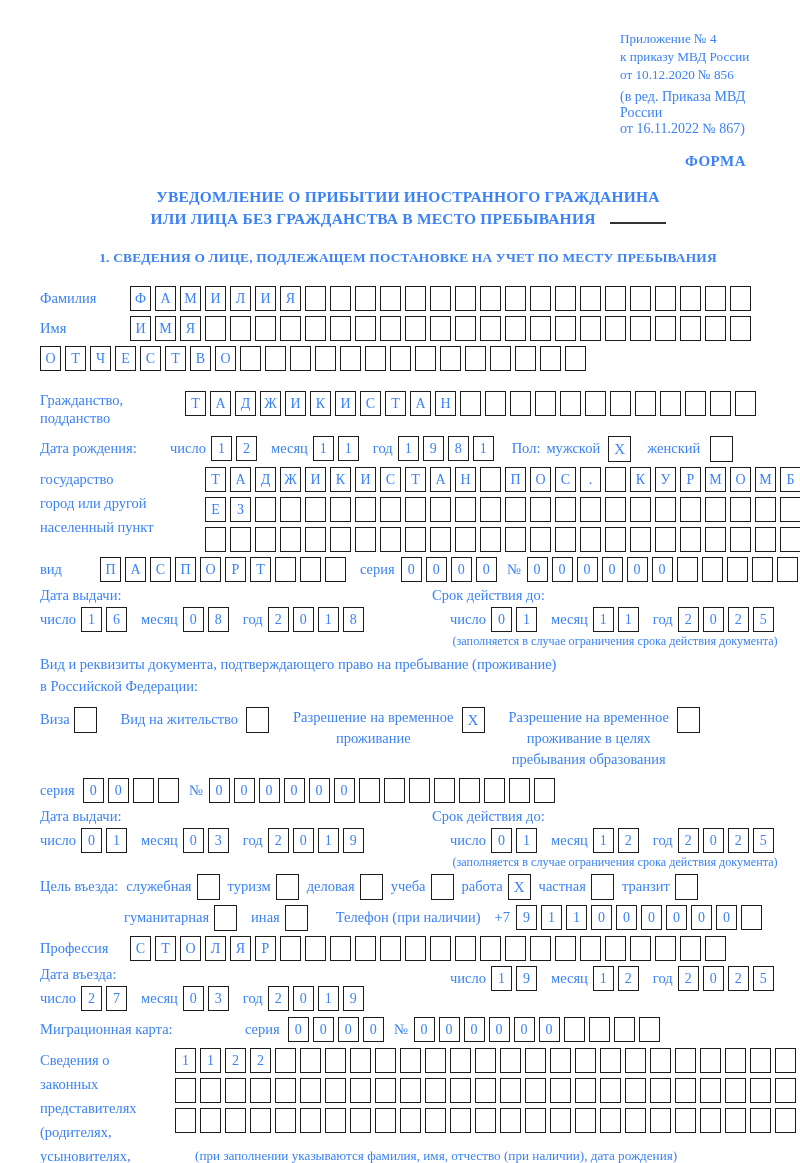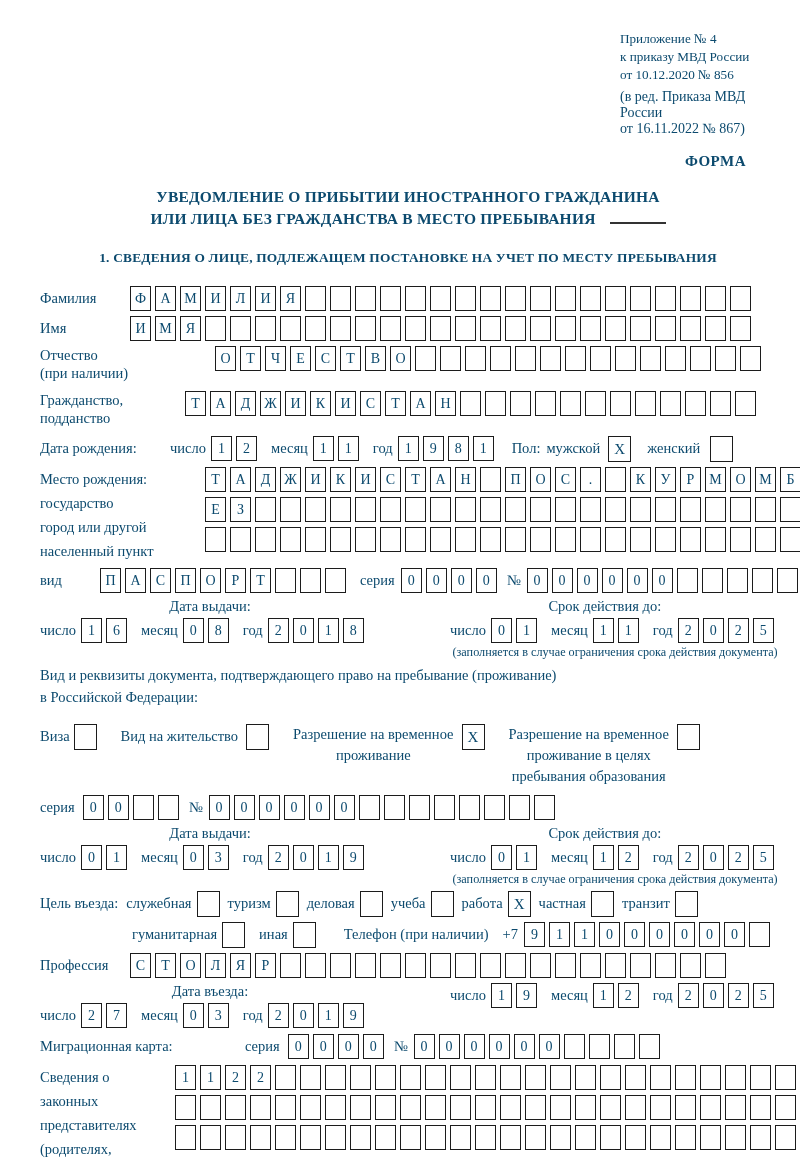"Приложение № 4" .page { color: #0c4a6e -> #3b82f6 }
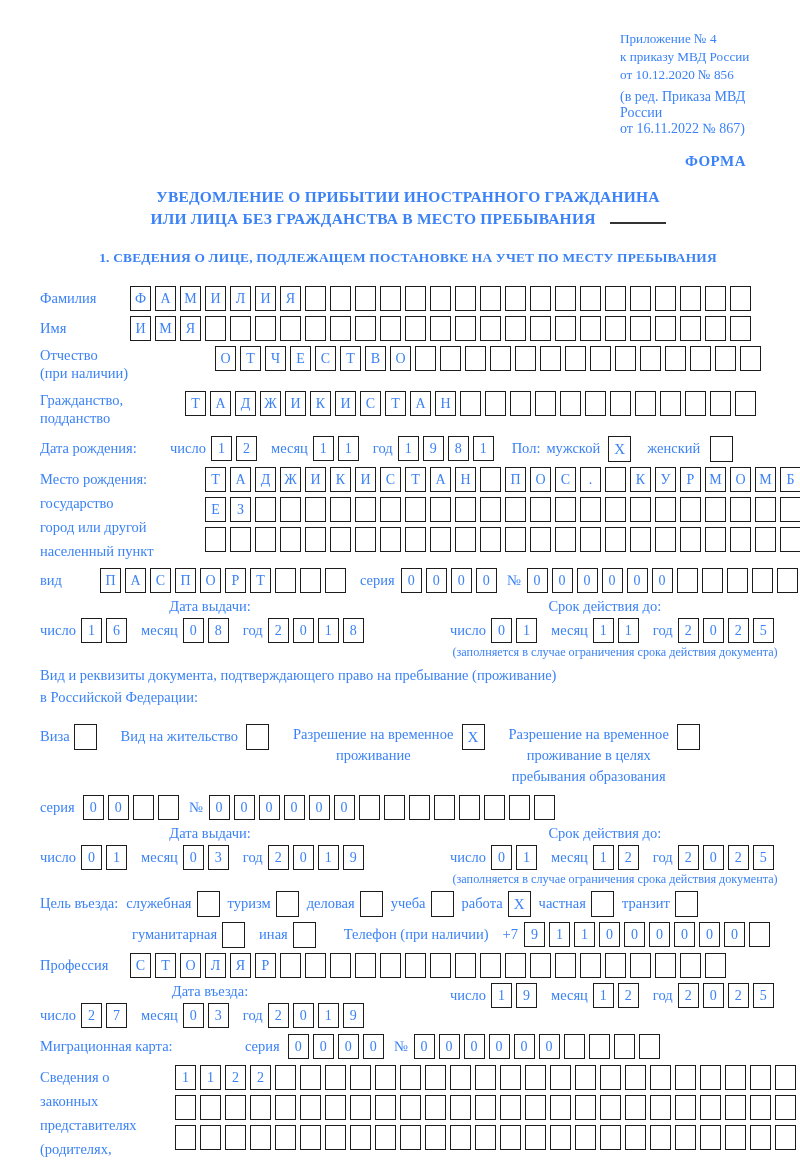"Отчество" span.lbl2 { html: <span> <span>Отчество</span><br> <span>(при наличии)</span> </span> -> none }
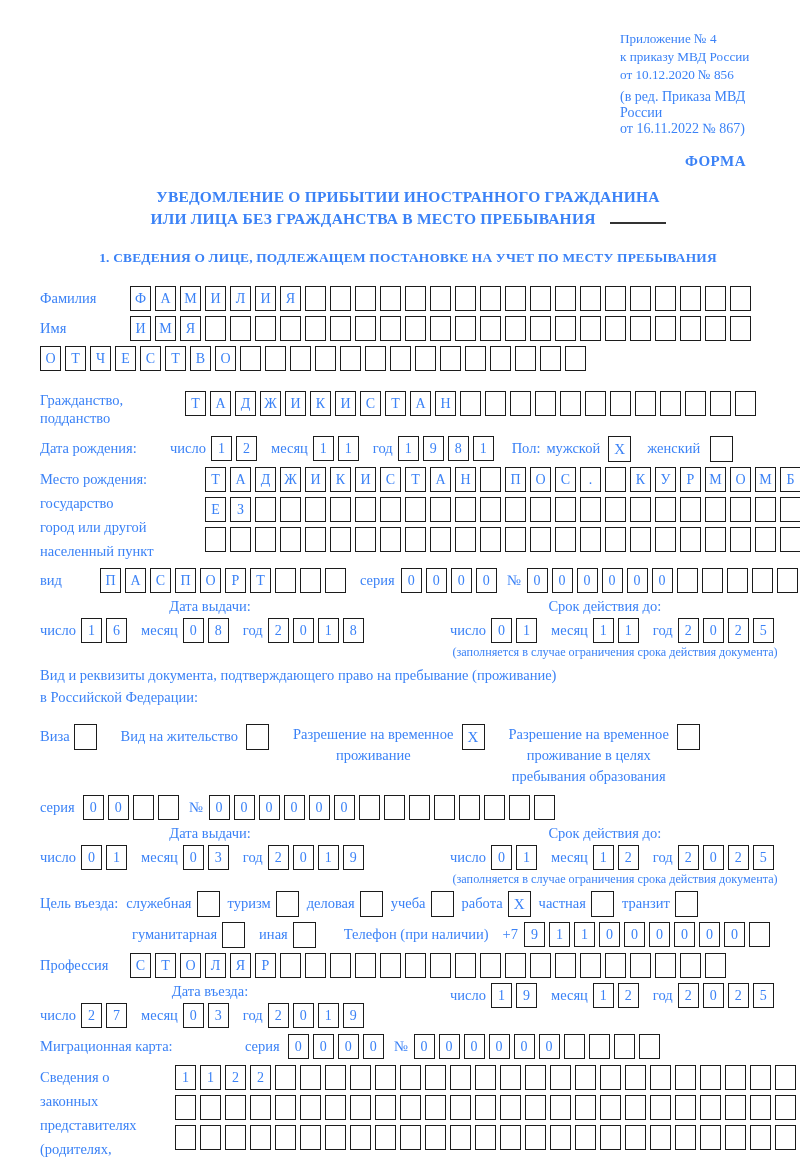"Место рождения:" span { html: <span>Место рождения:</span> -> none }
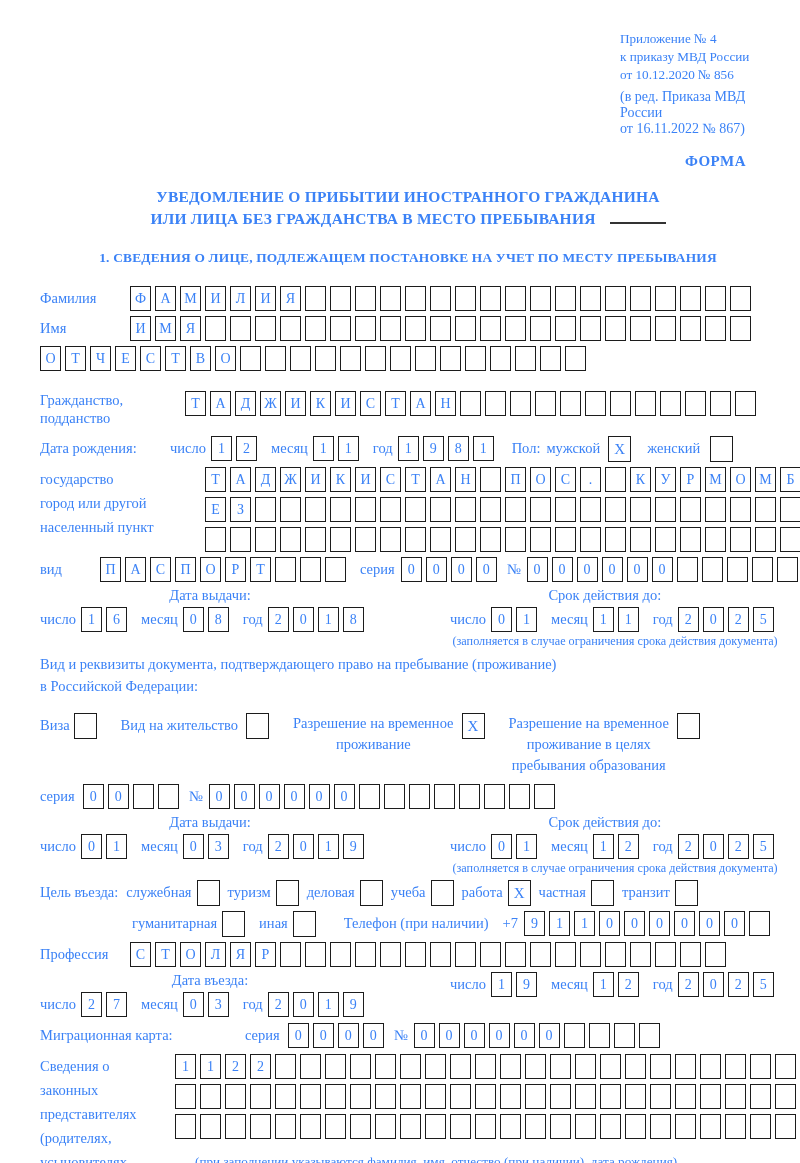"Дата выдачи:" .dtitle { text-align: center -> none }
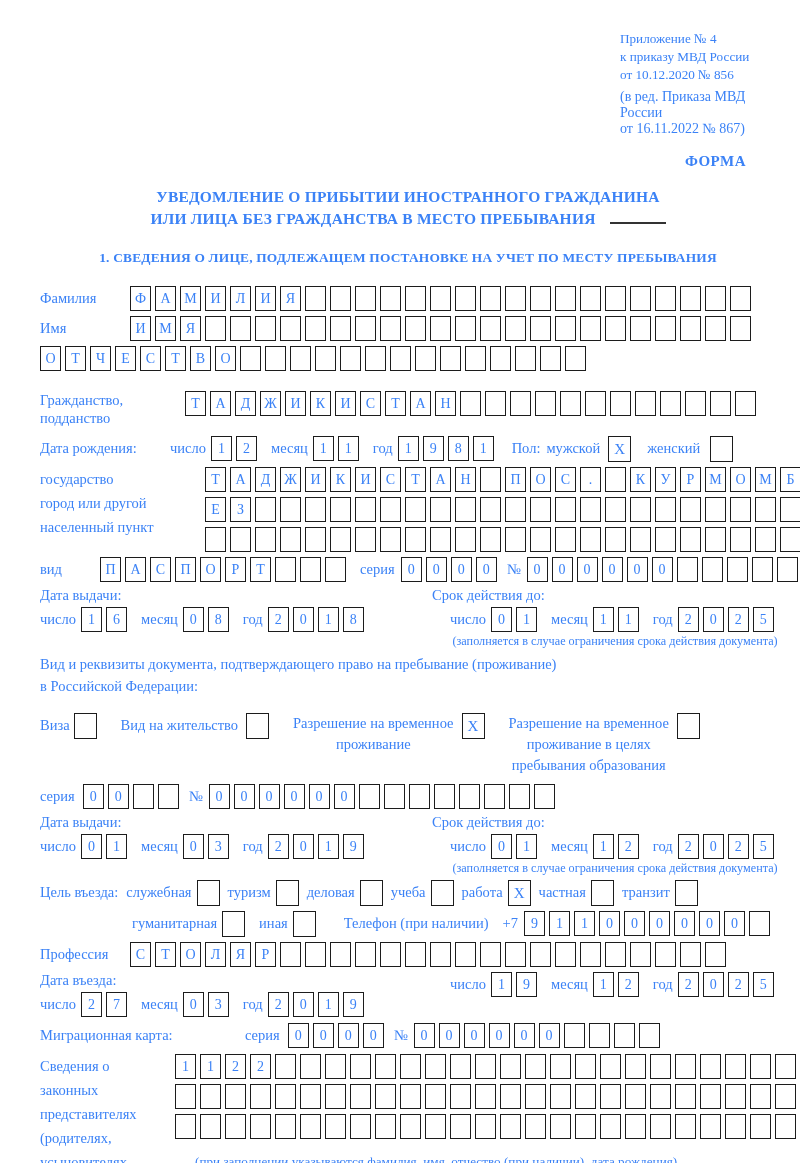"Виза" .cbrow { margin-top: 16px -> 10px }
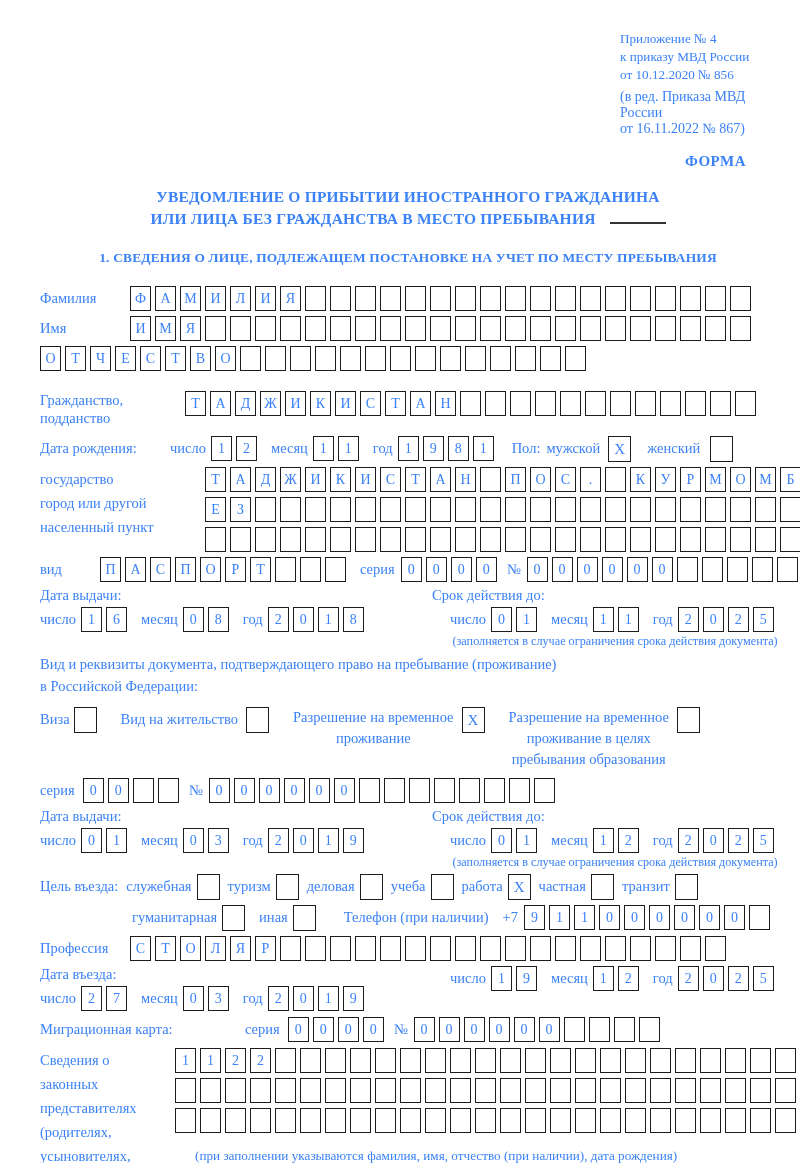"гуманитарная" span.opt { margin-left: 12px -> 4px }
